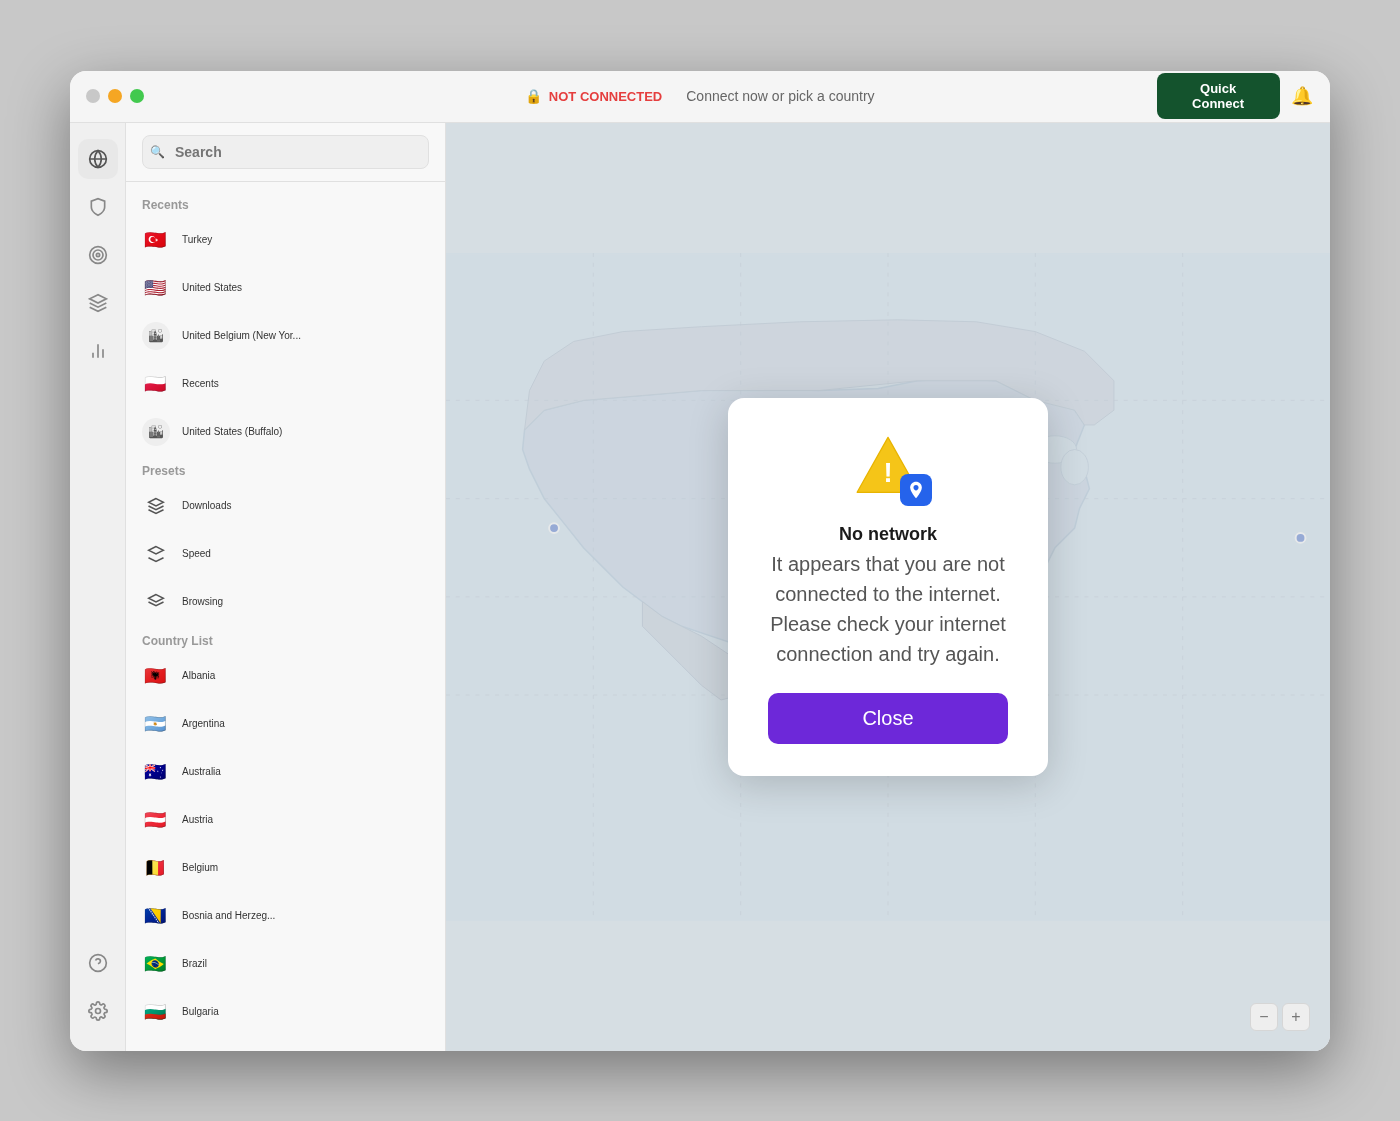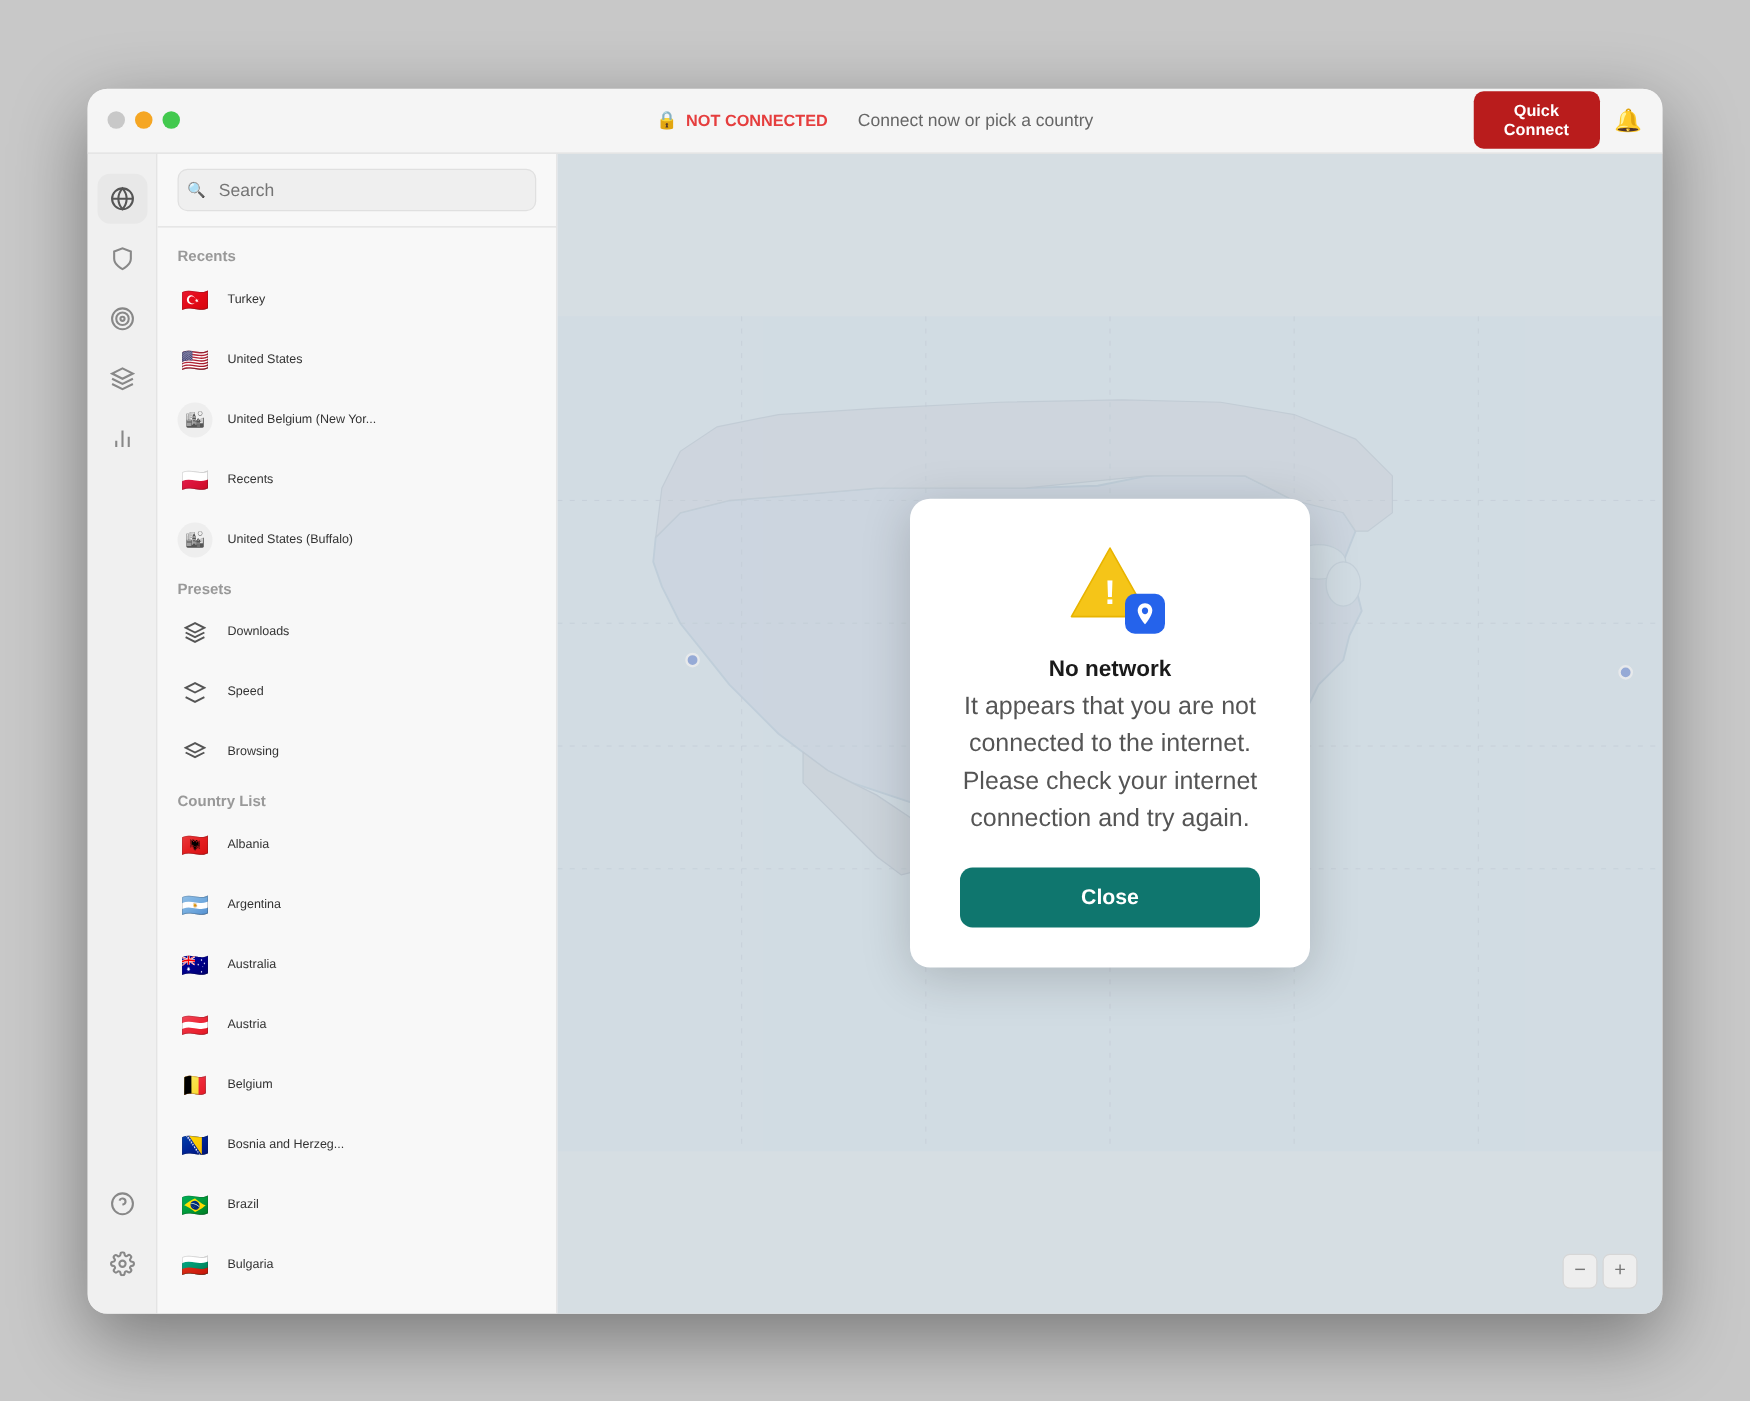"Quick Connect" .connect-btn { background: #b91c1c -> #14532d; width: 101px -> 123px }
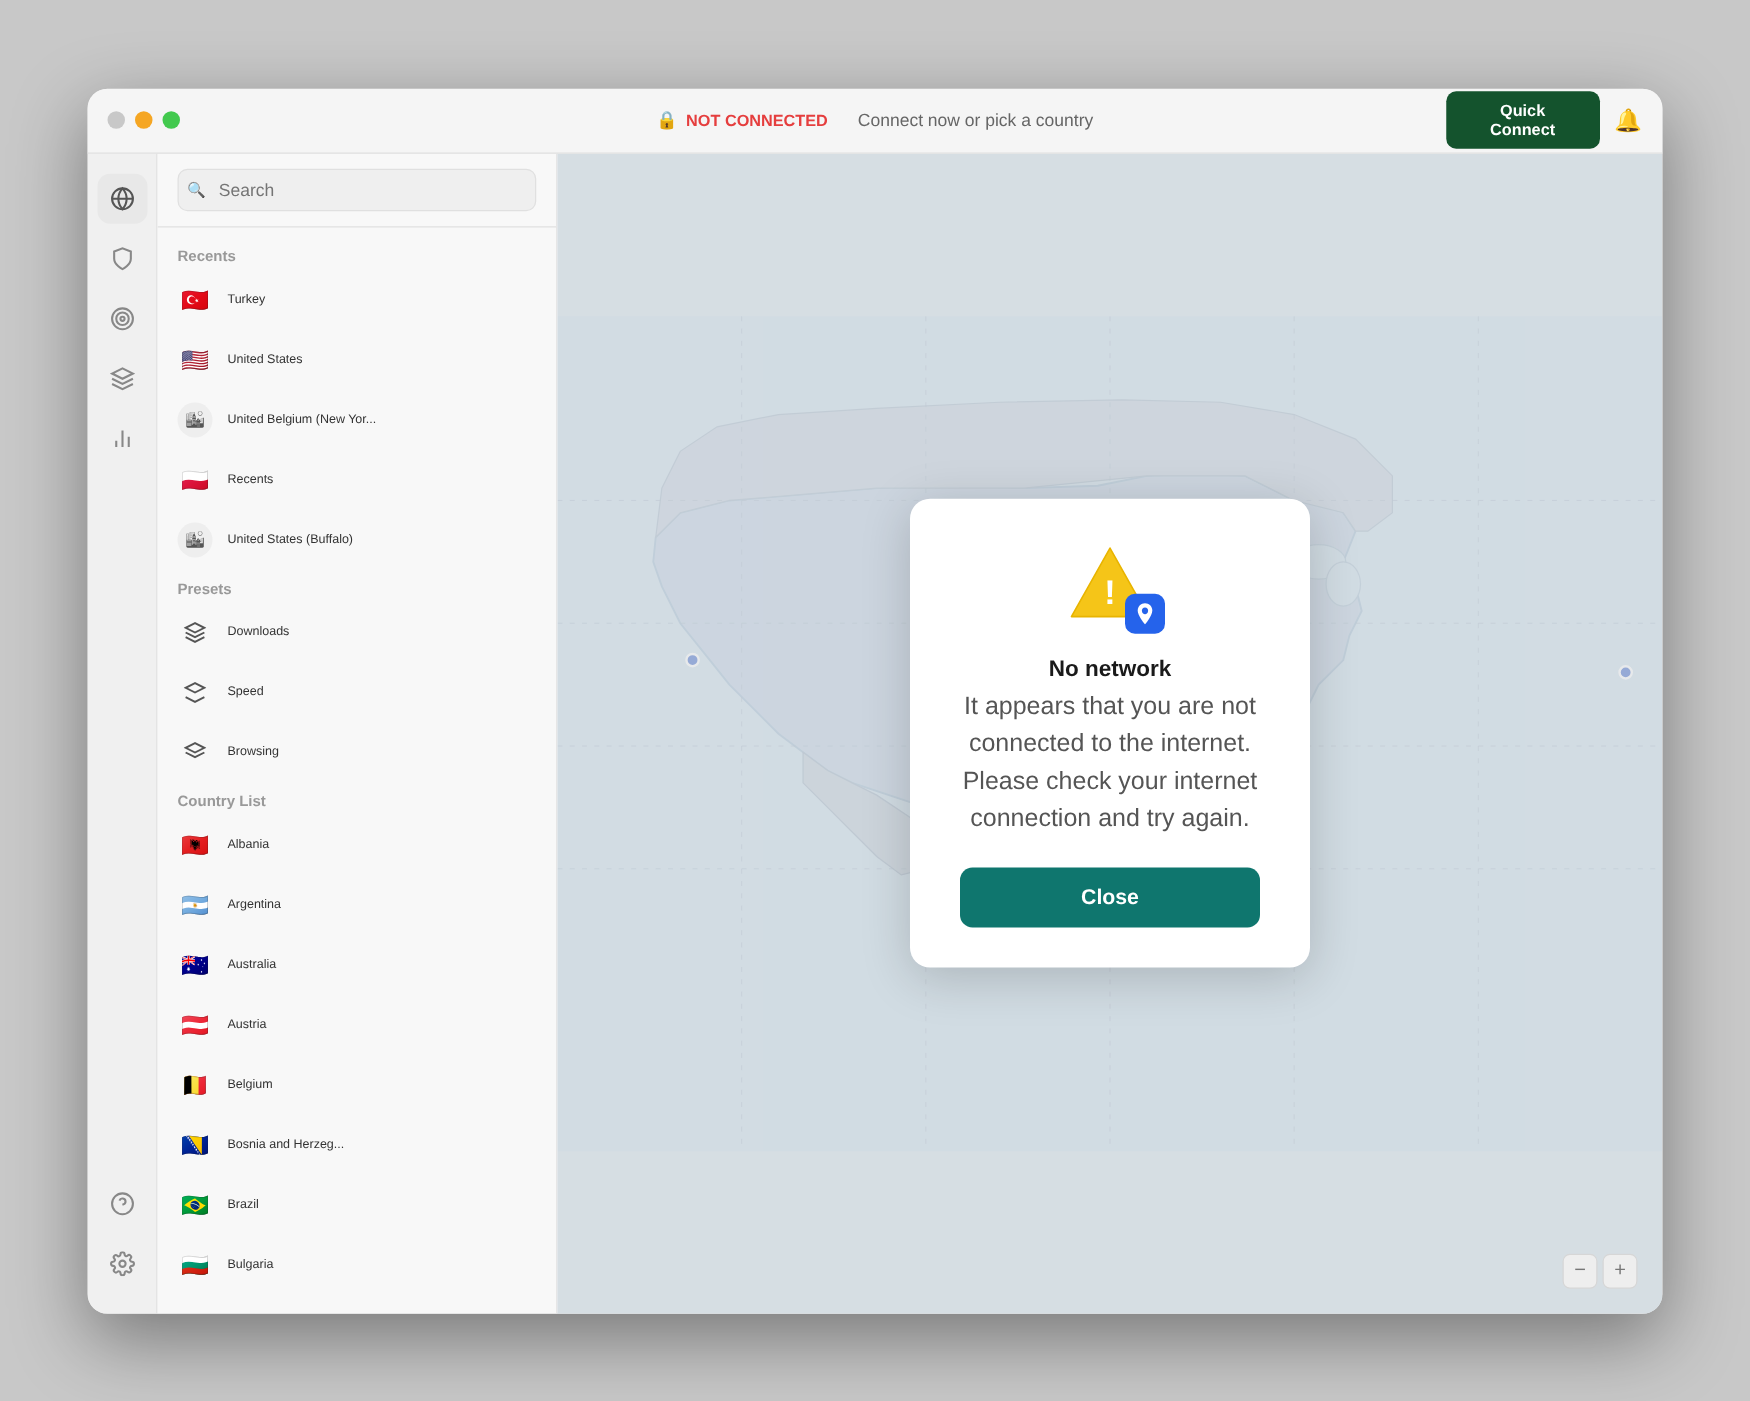"Search" .search-input { font-weight: none -> bold }
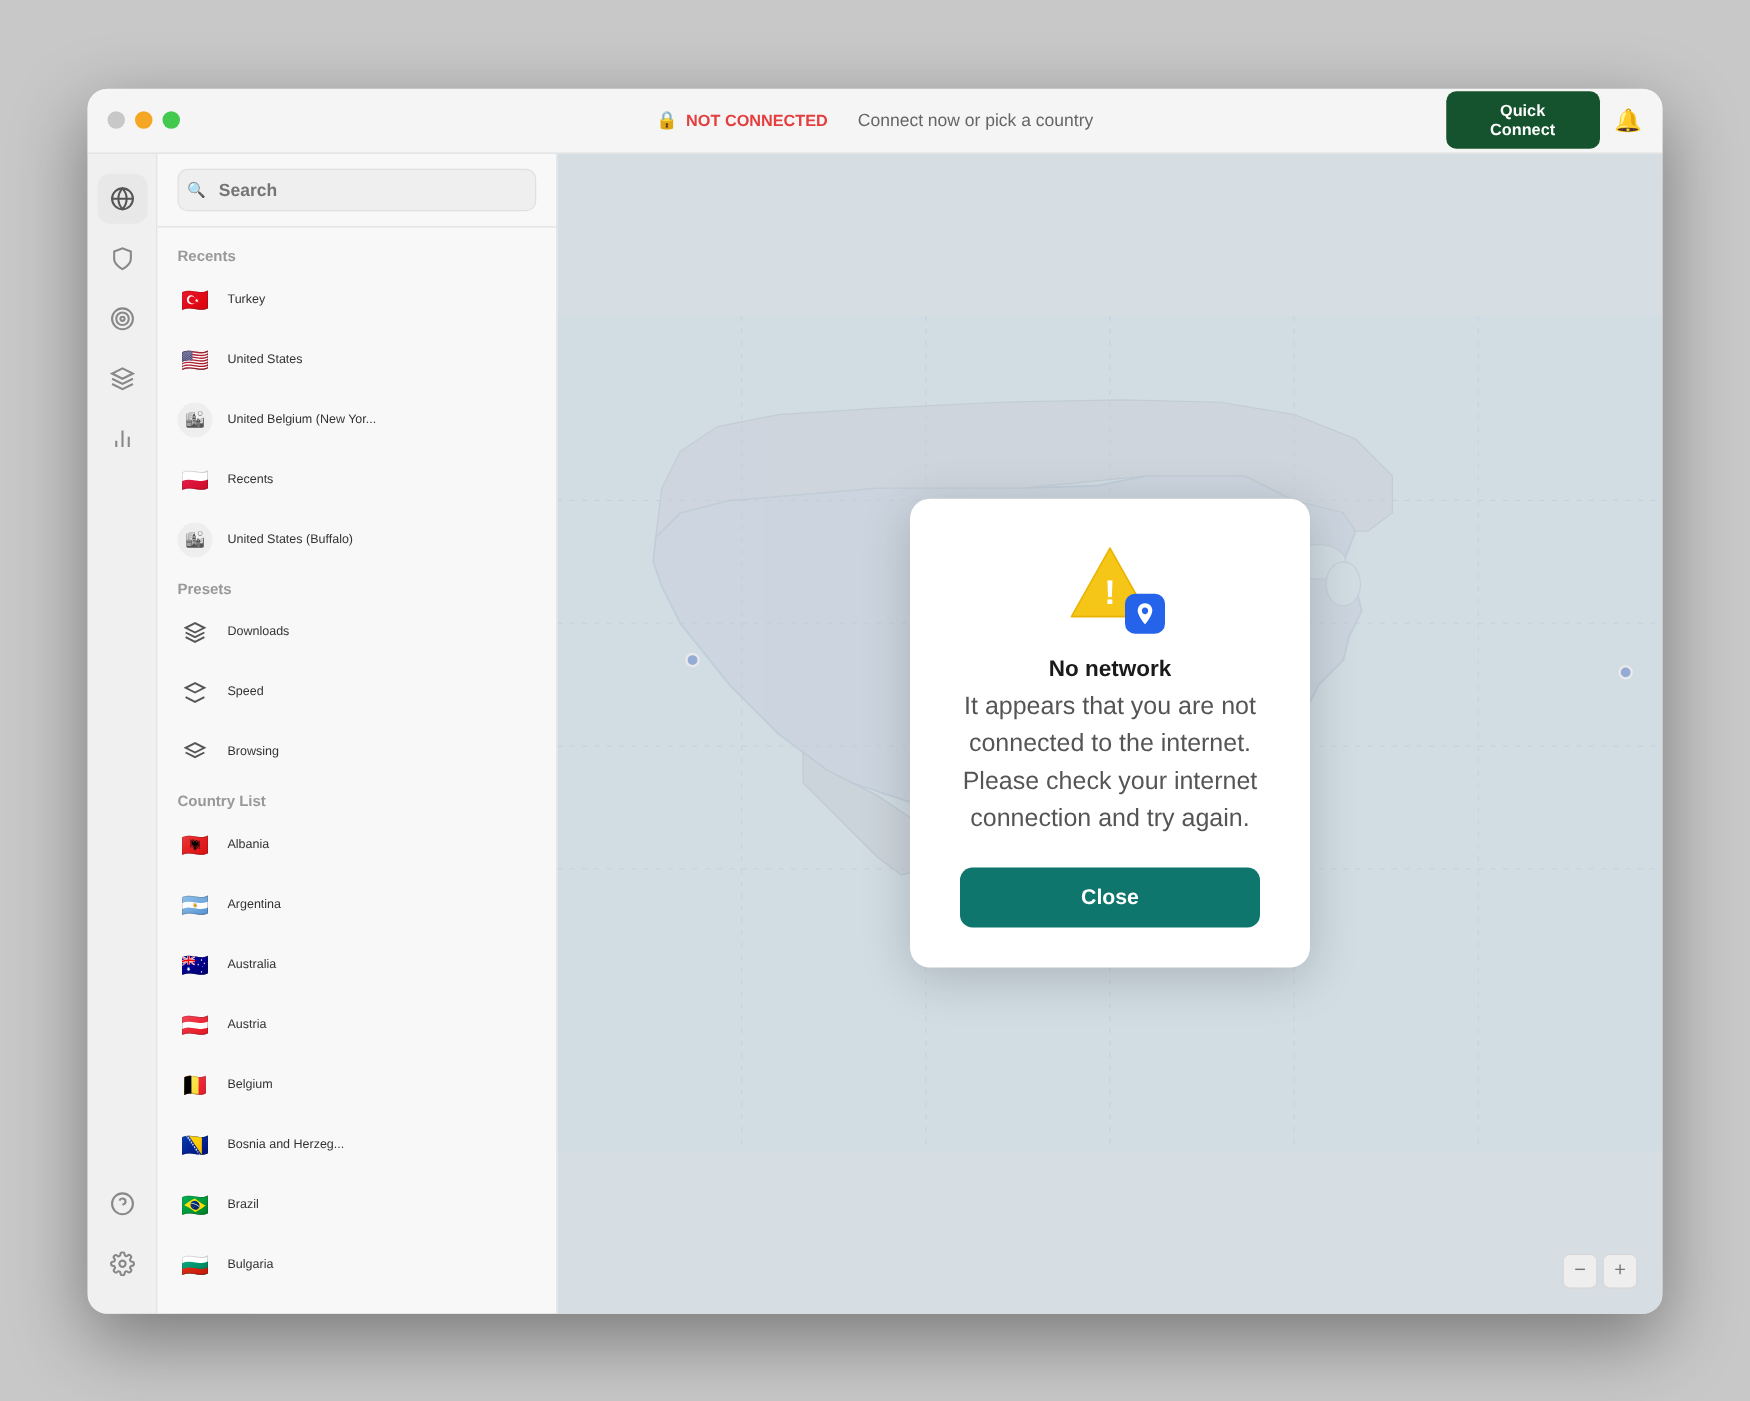"Close" .modal-close-btn { background: #0f766e -> #6d28d9; font-size: 17px -> 20px; font-weight: 700 -> 400 }
